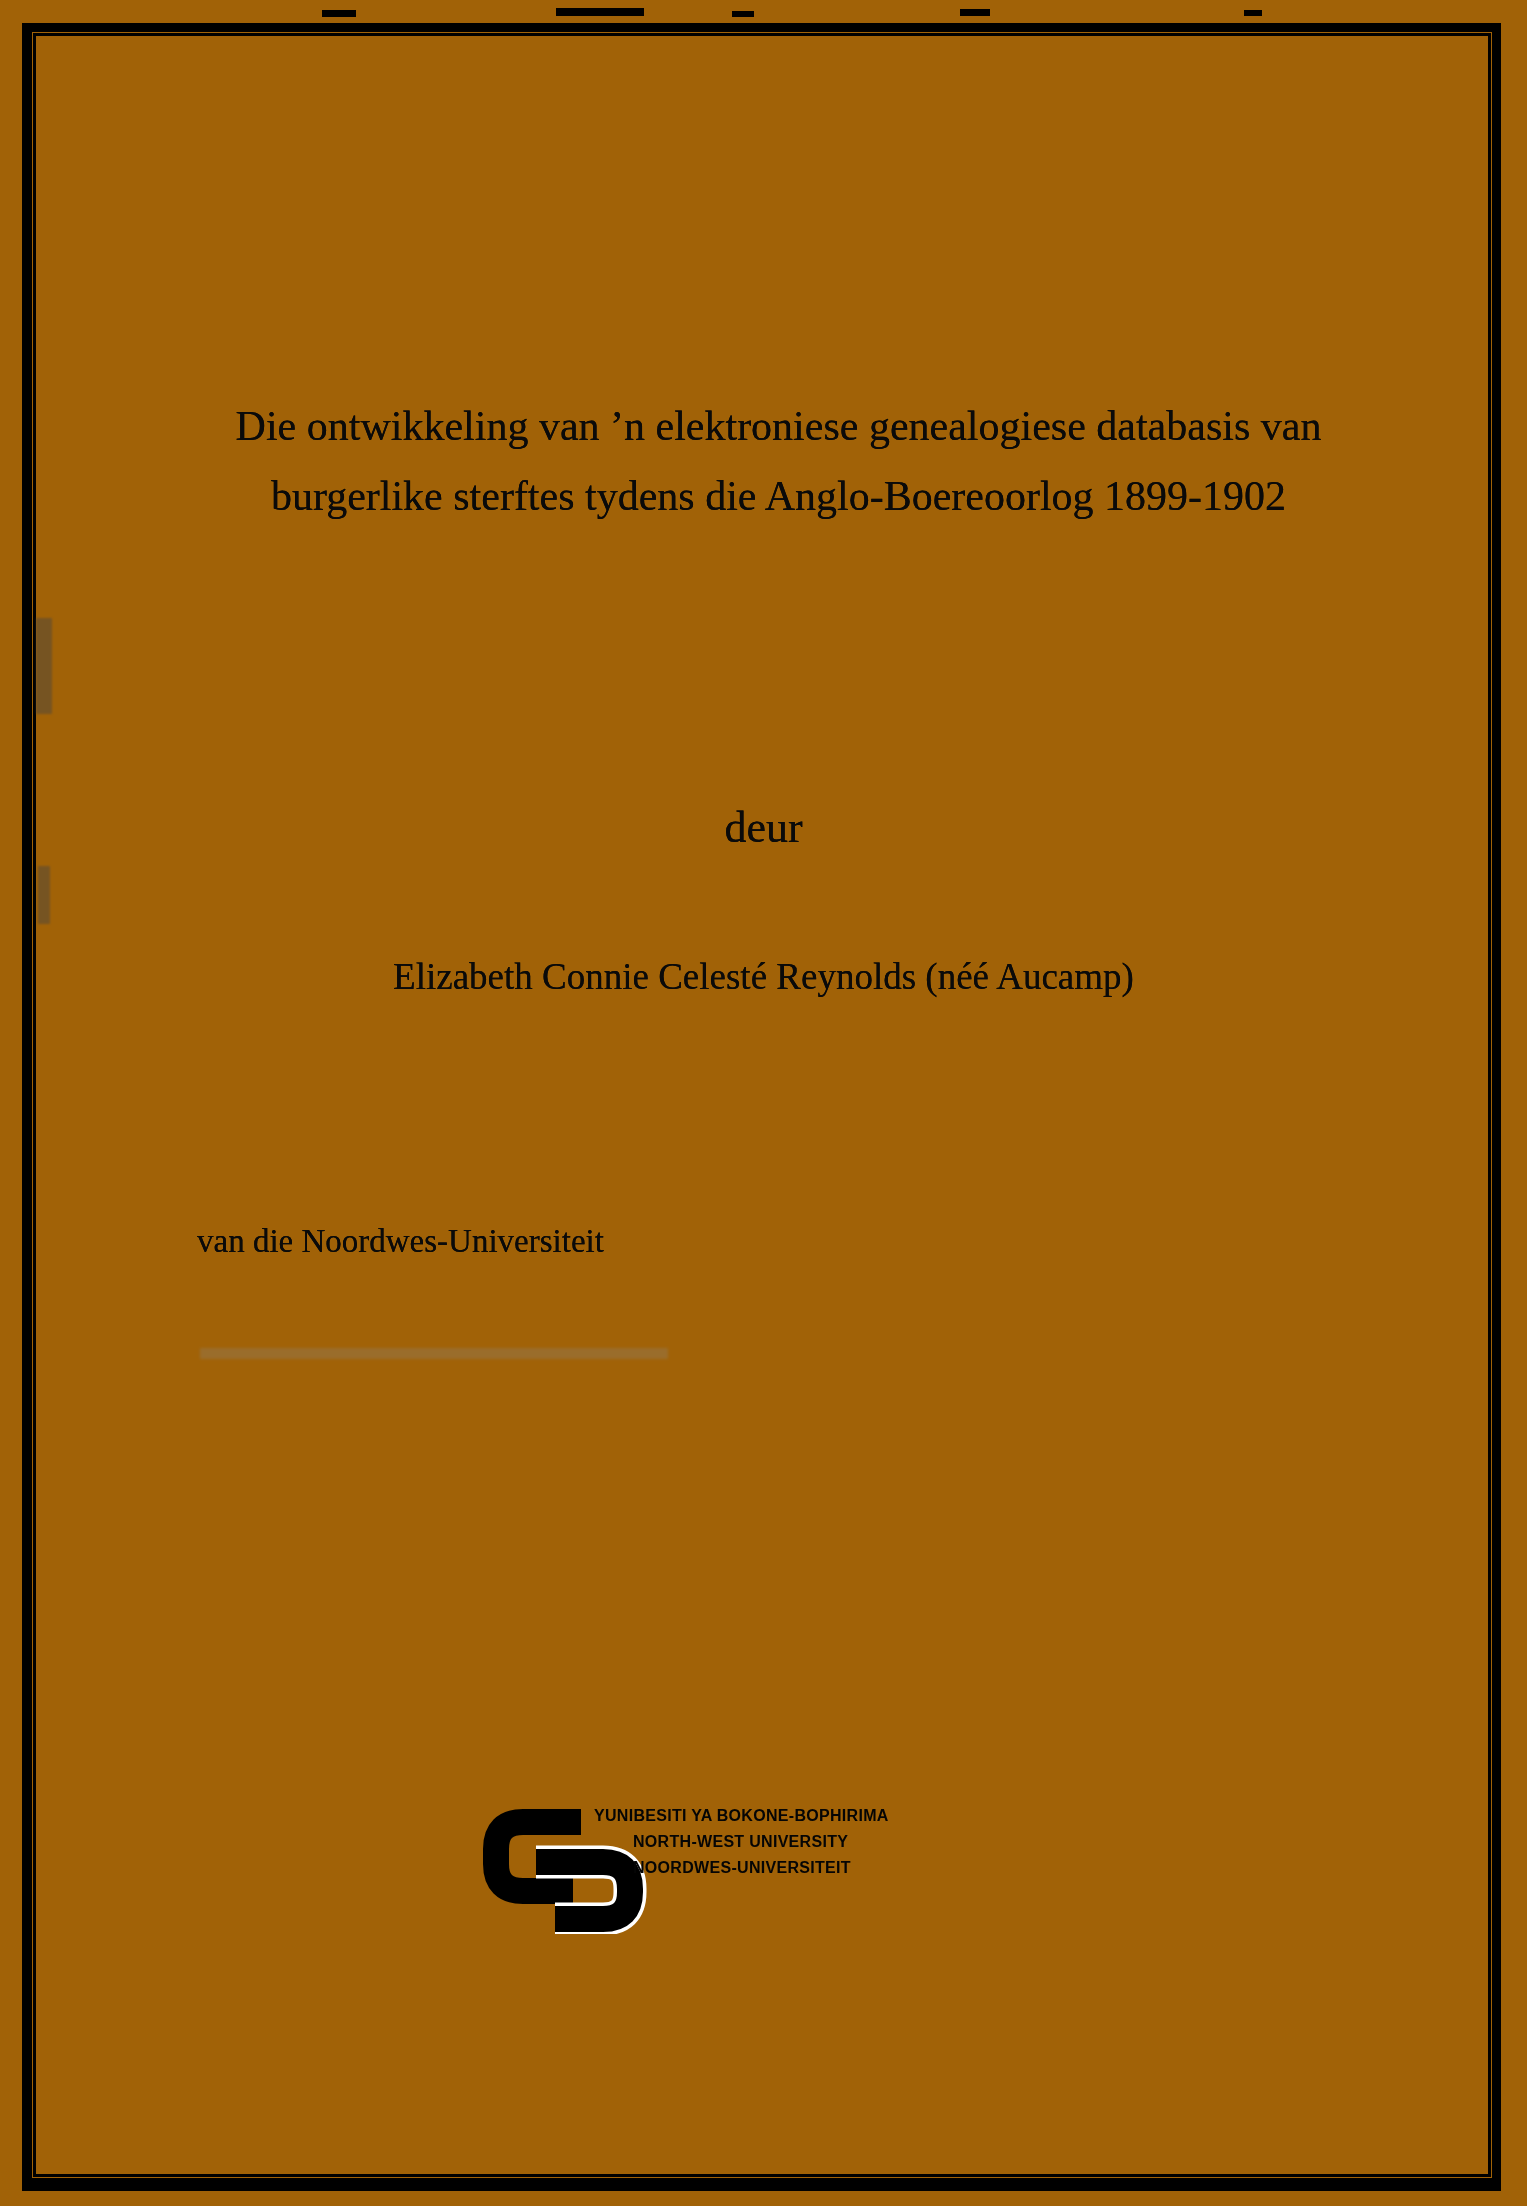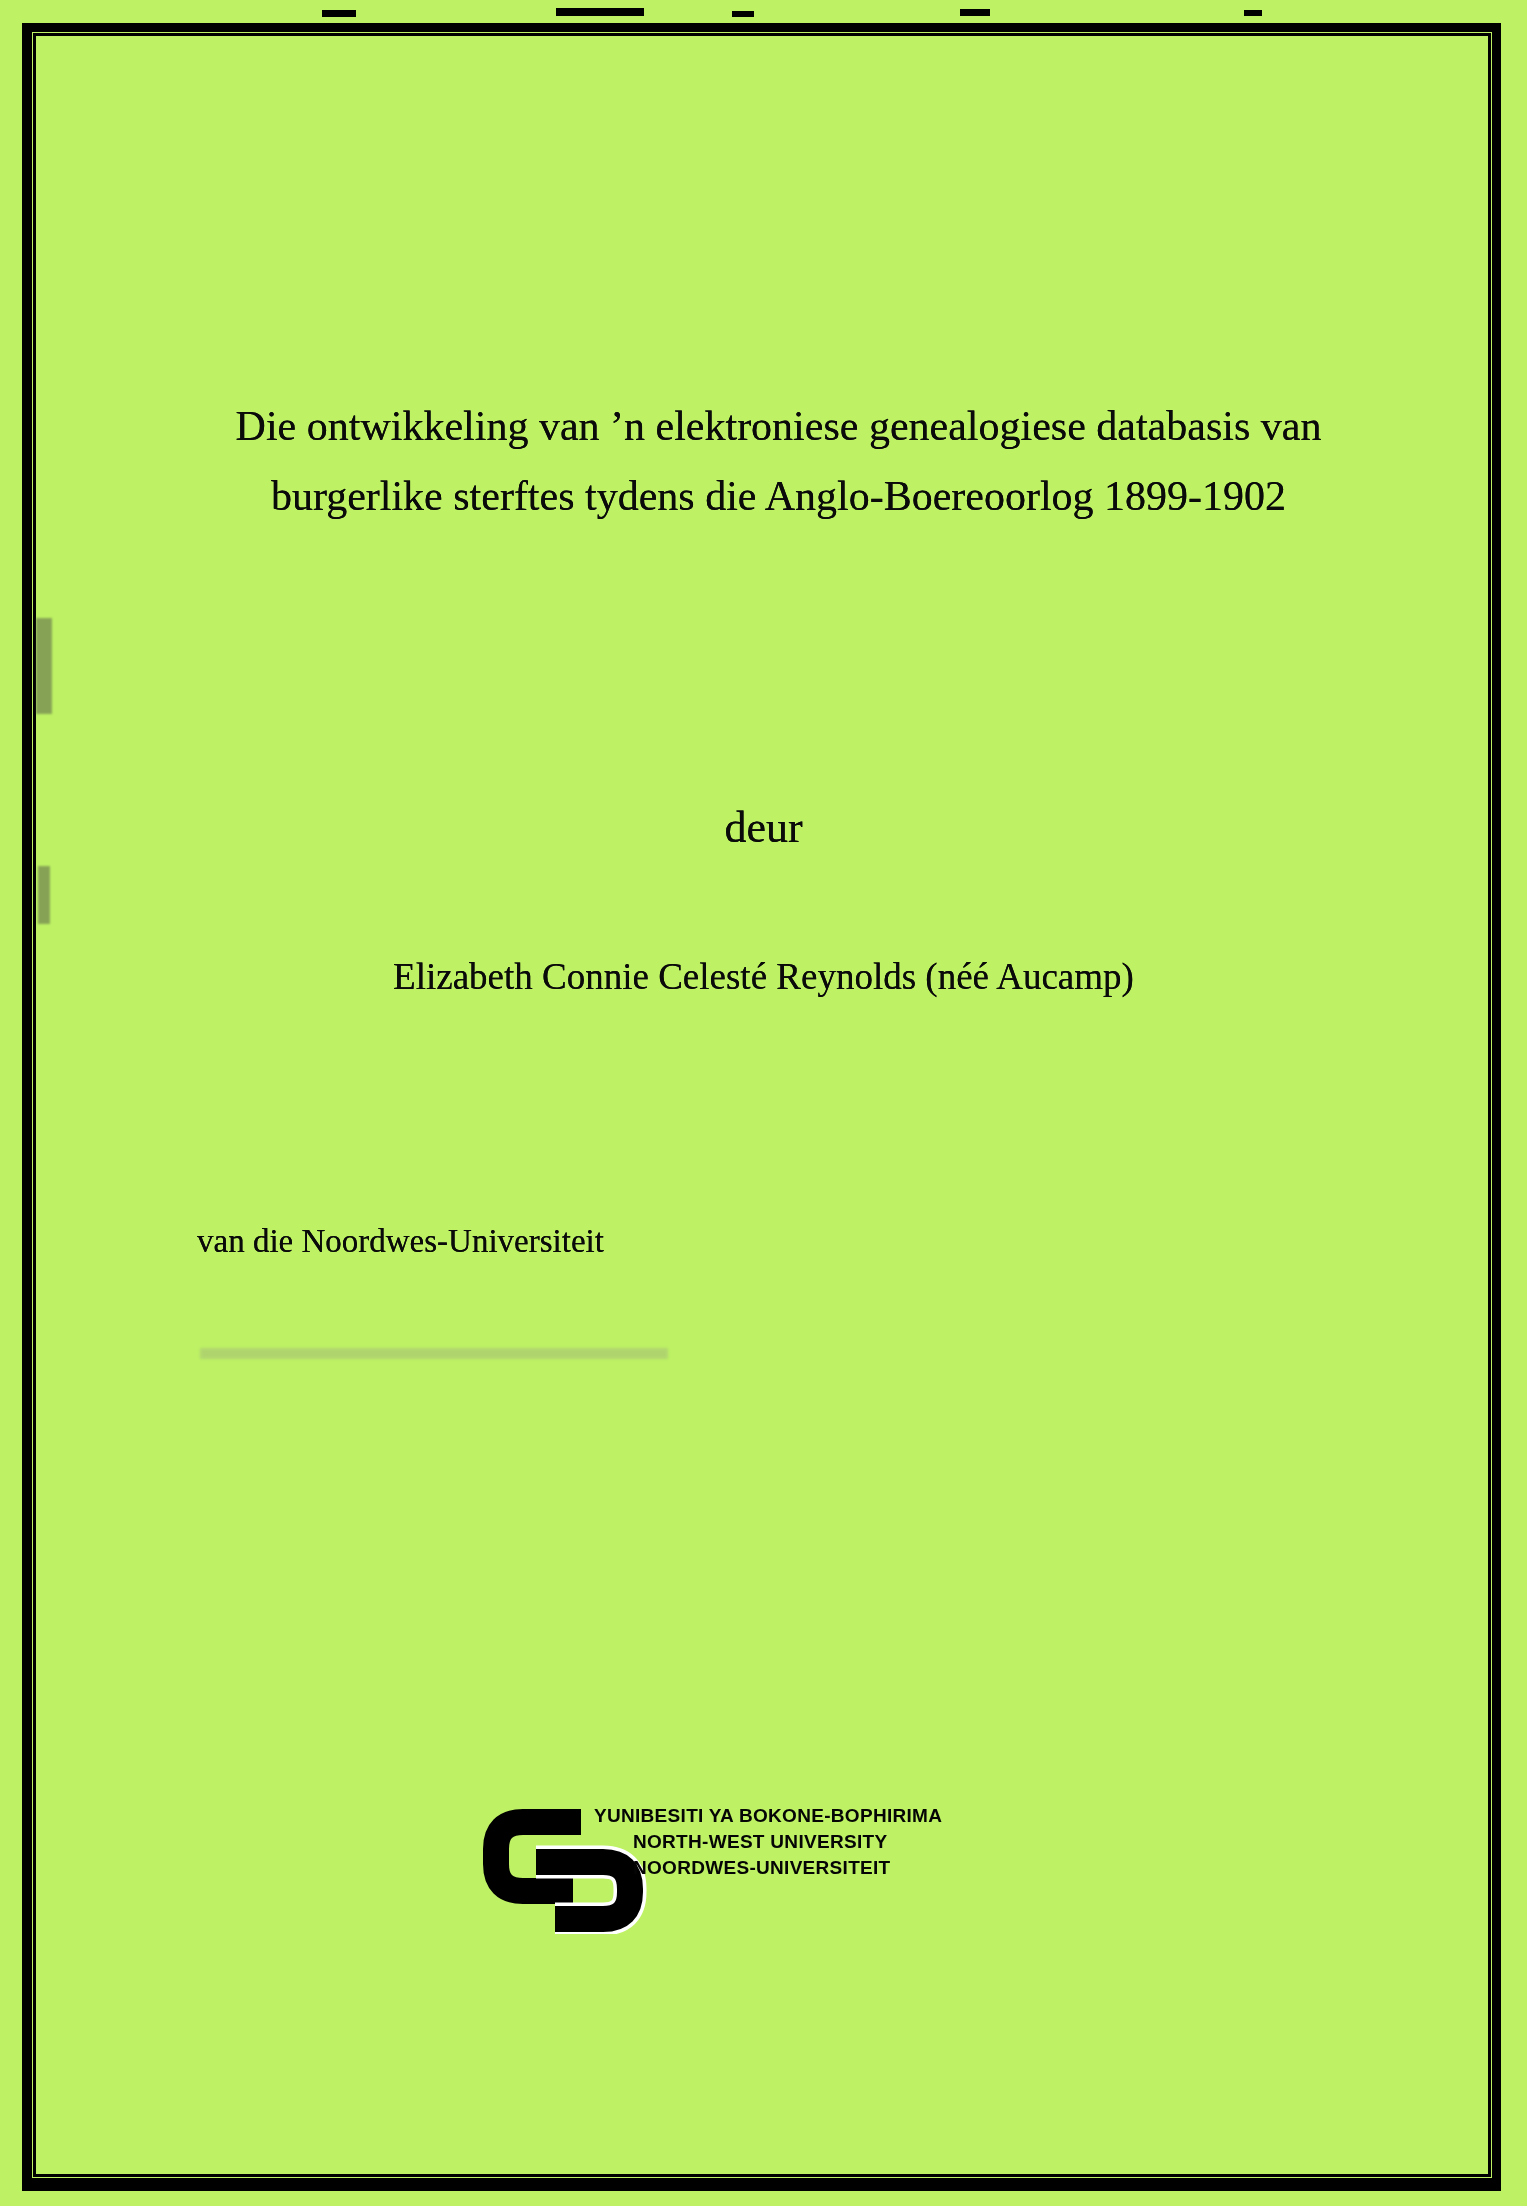"Die ontwikkeling van ’n elektroniese" .page { background: #bef264 -> #a16207 }
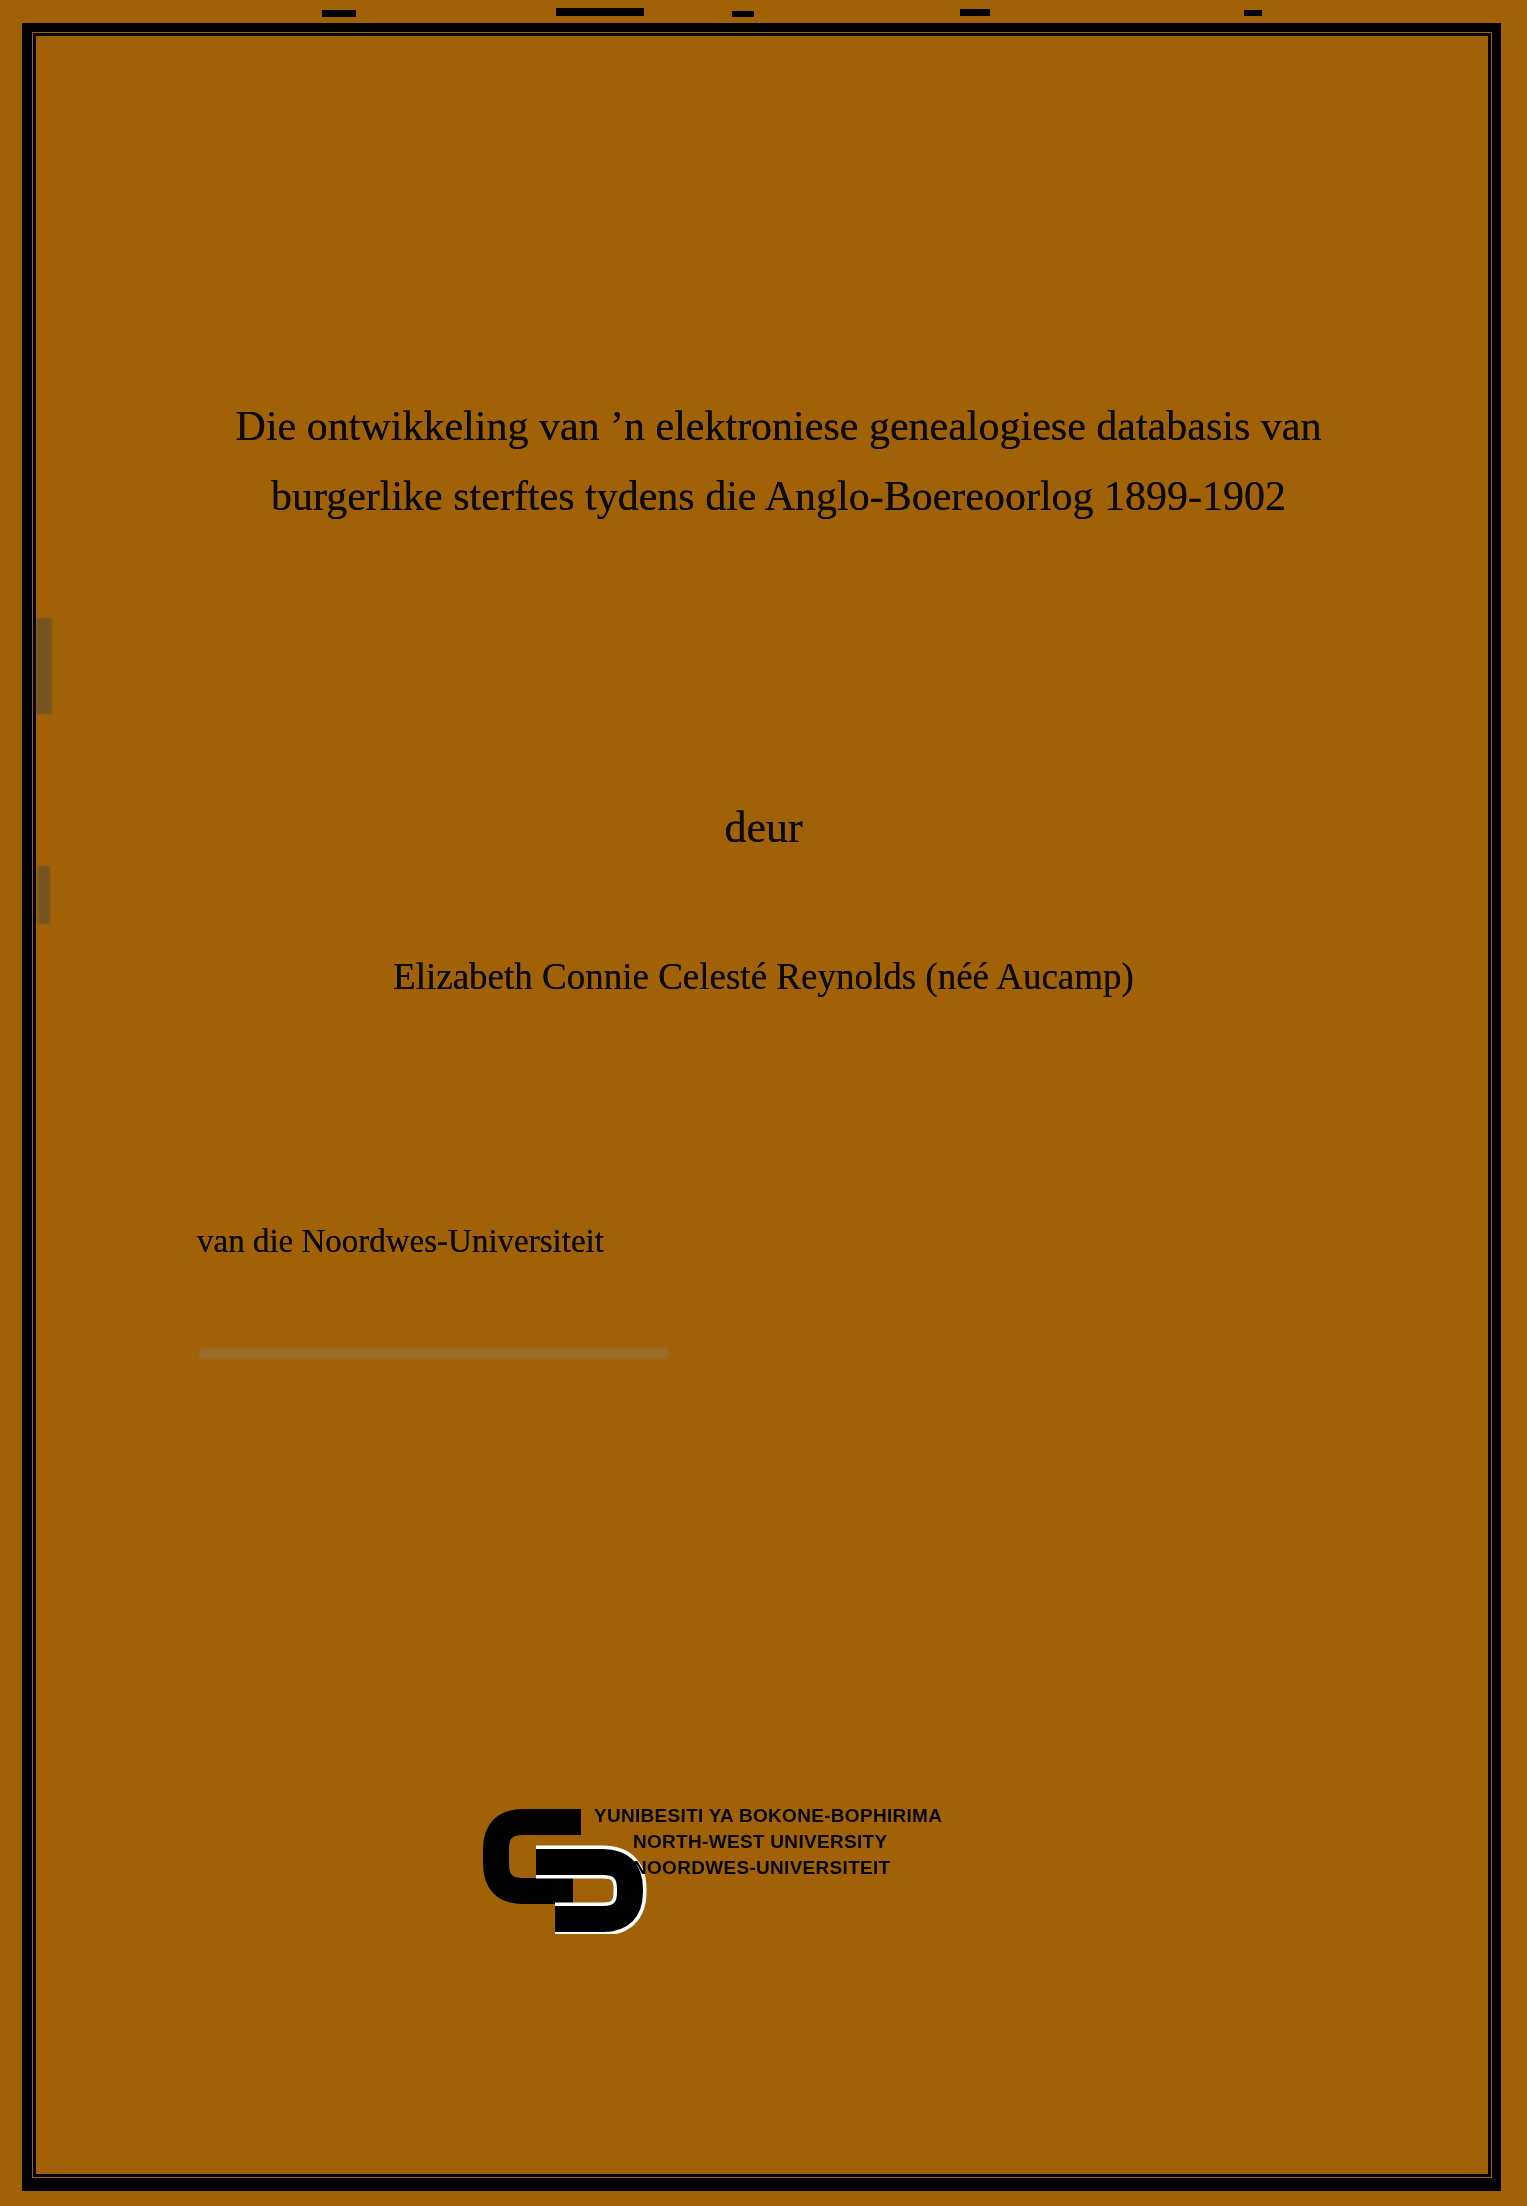"YUNIBESITI YA BOKONE-BOPHIRIMA" .logo-text { font-size: 19px -> 16px }
